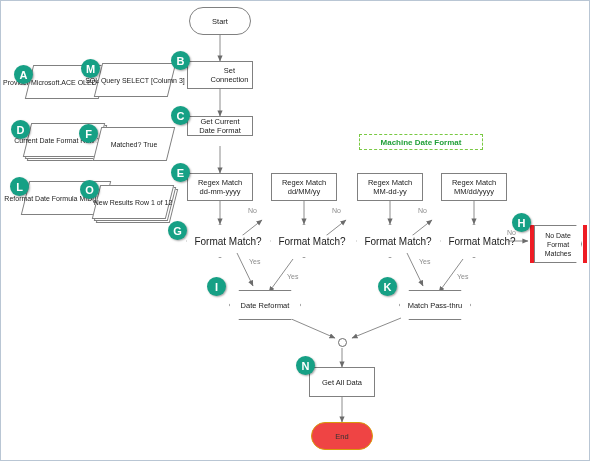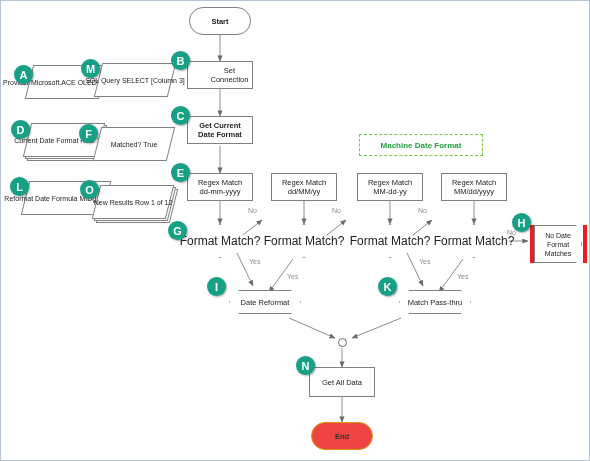"Start" .terminator { font-weight: bold -> none }
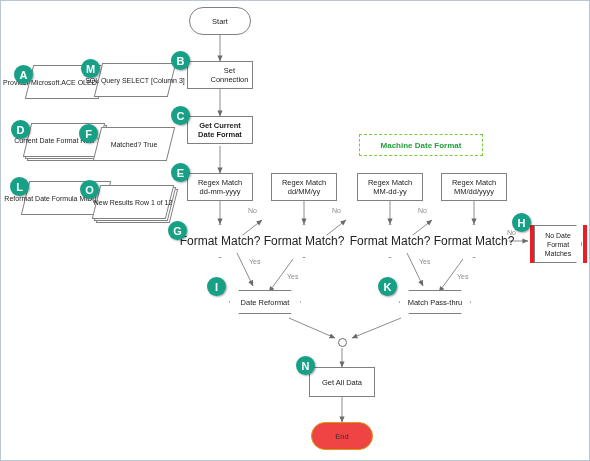"Get Current" div.node { font-weight: bold -> none; height: 28px -> 20px }
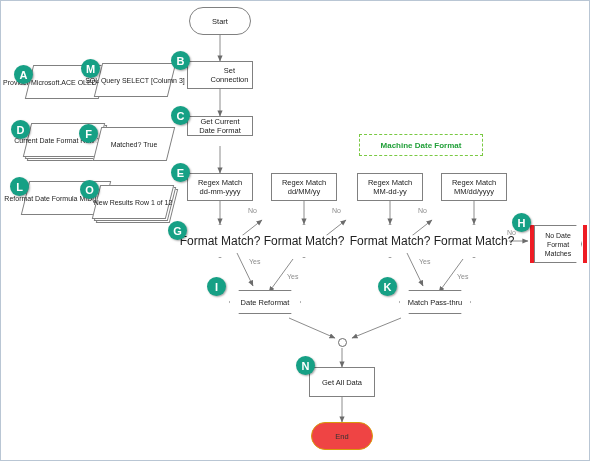"Machine Date Format" #group-machine-date { height: 22px -> 16px }
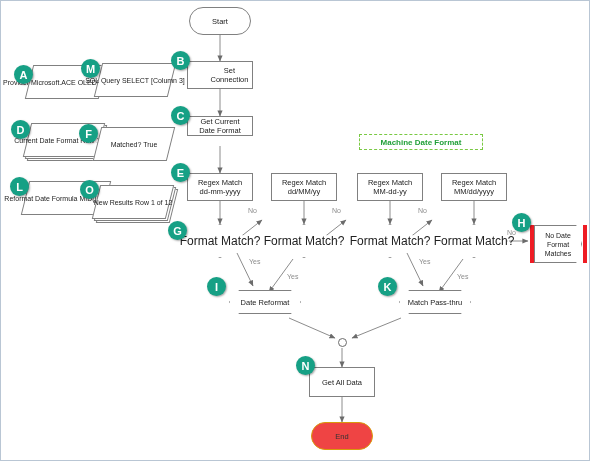"Format Match?" .decision .dtxt { font-size: 12px -> 10px; left: 0 -> 8px }
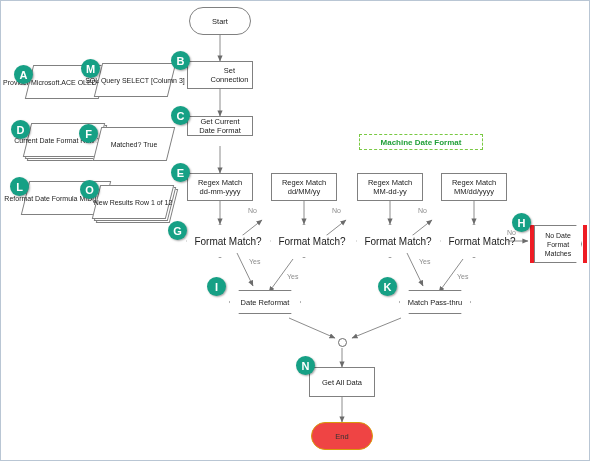"Date Reformat" .hex { height: 24px -> 30px }
